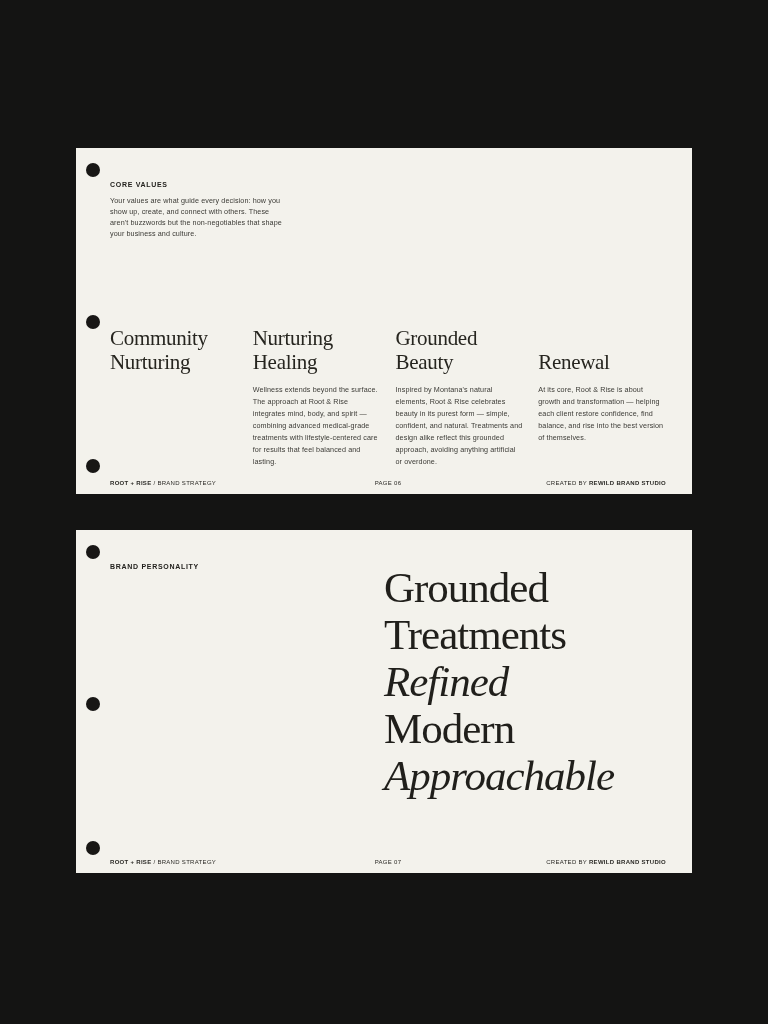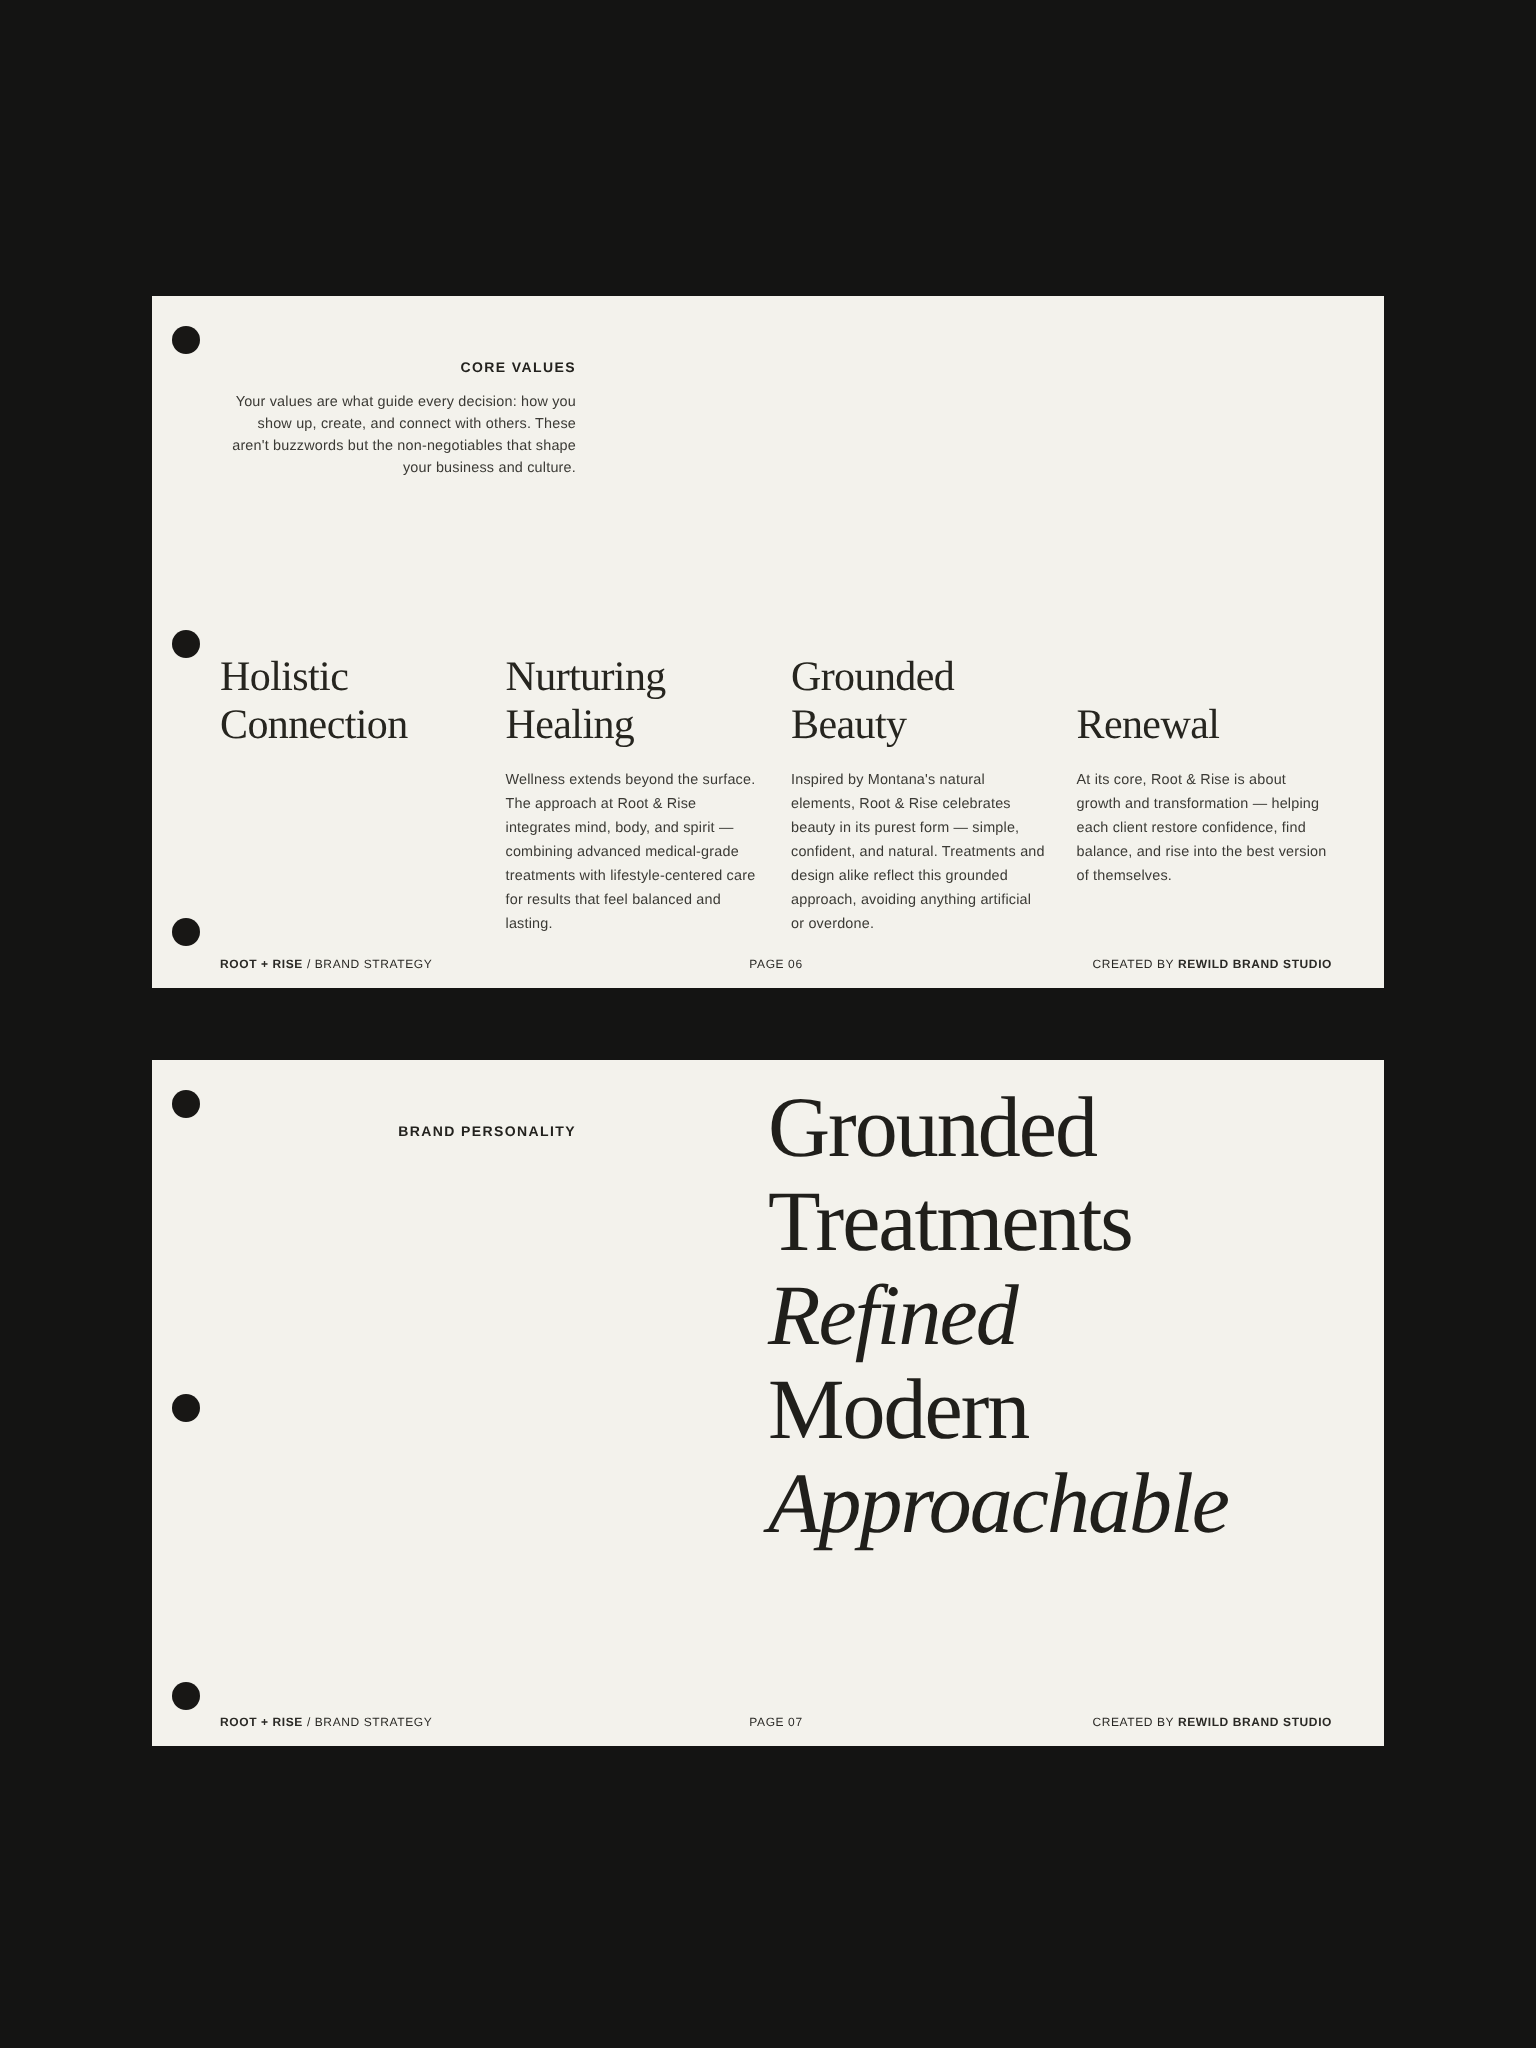"Your values are what guide" .header-block { text-align: right -> none }
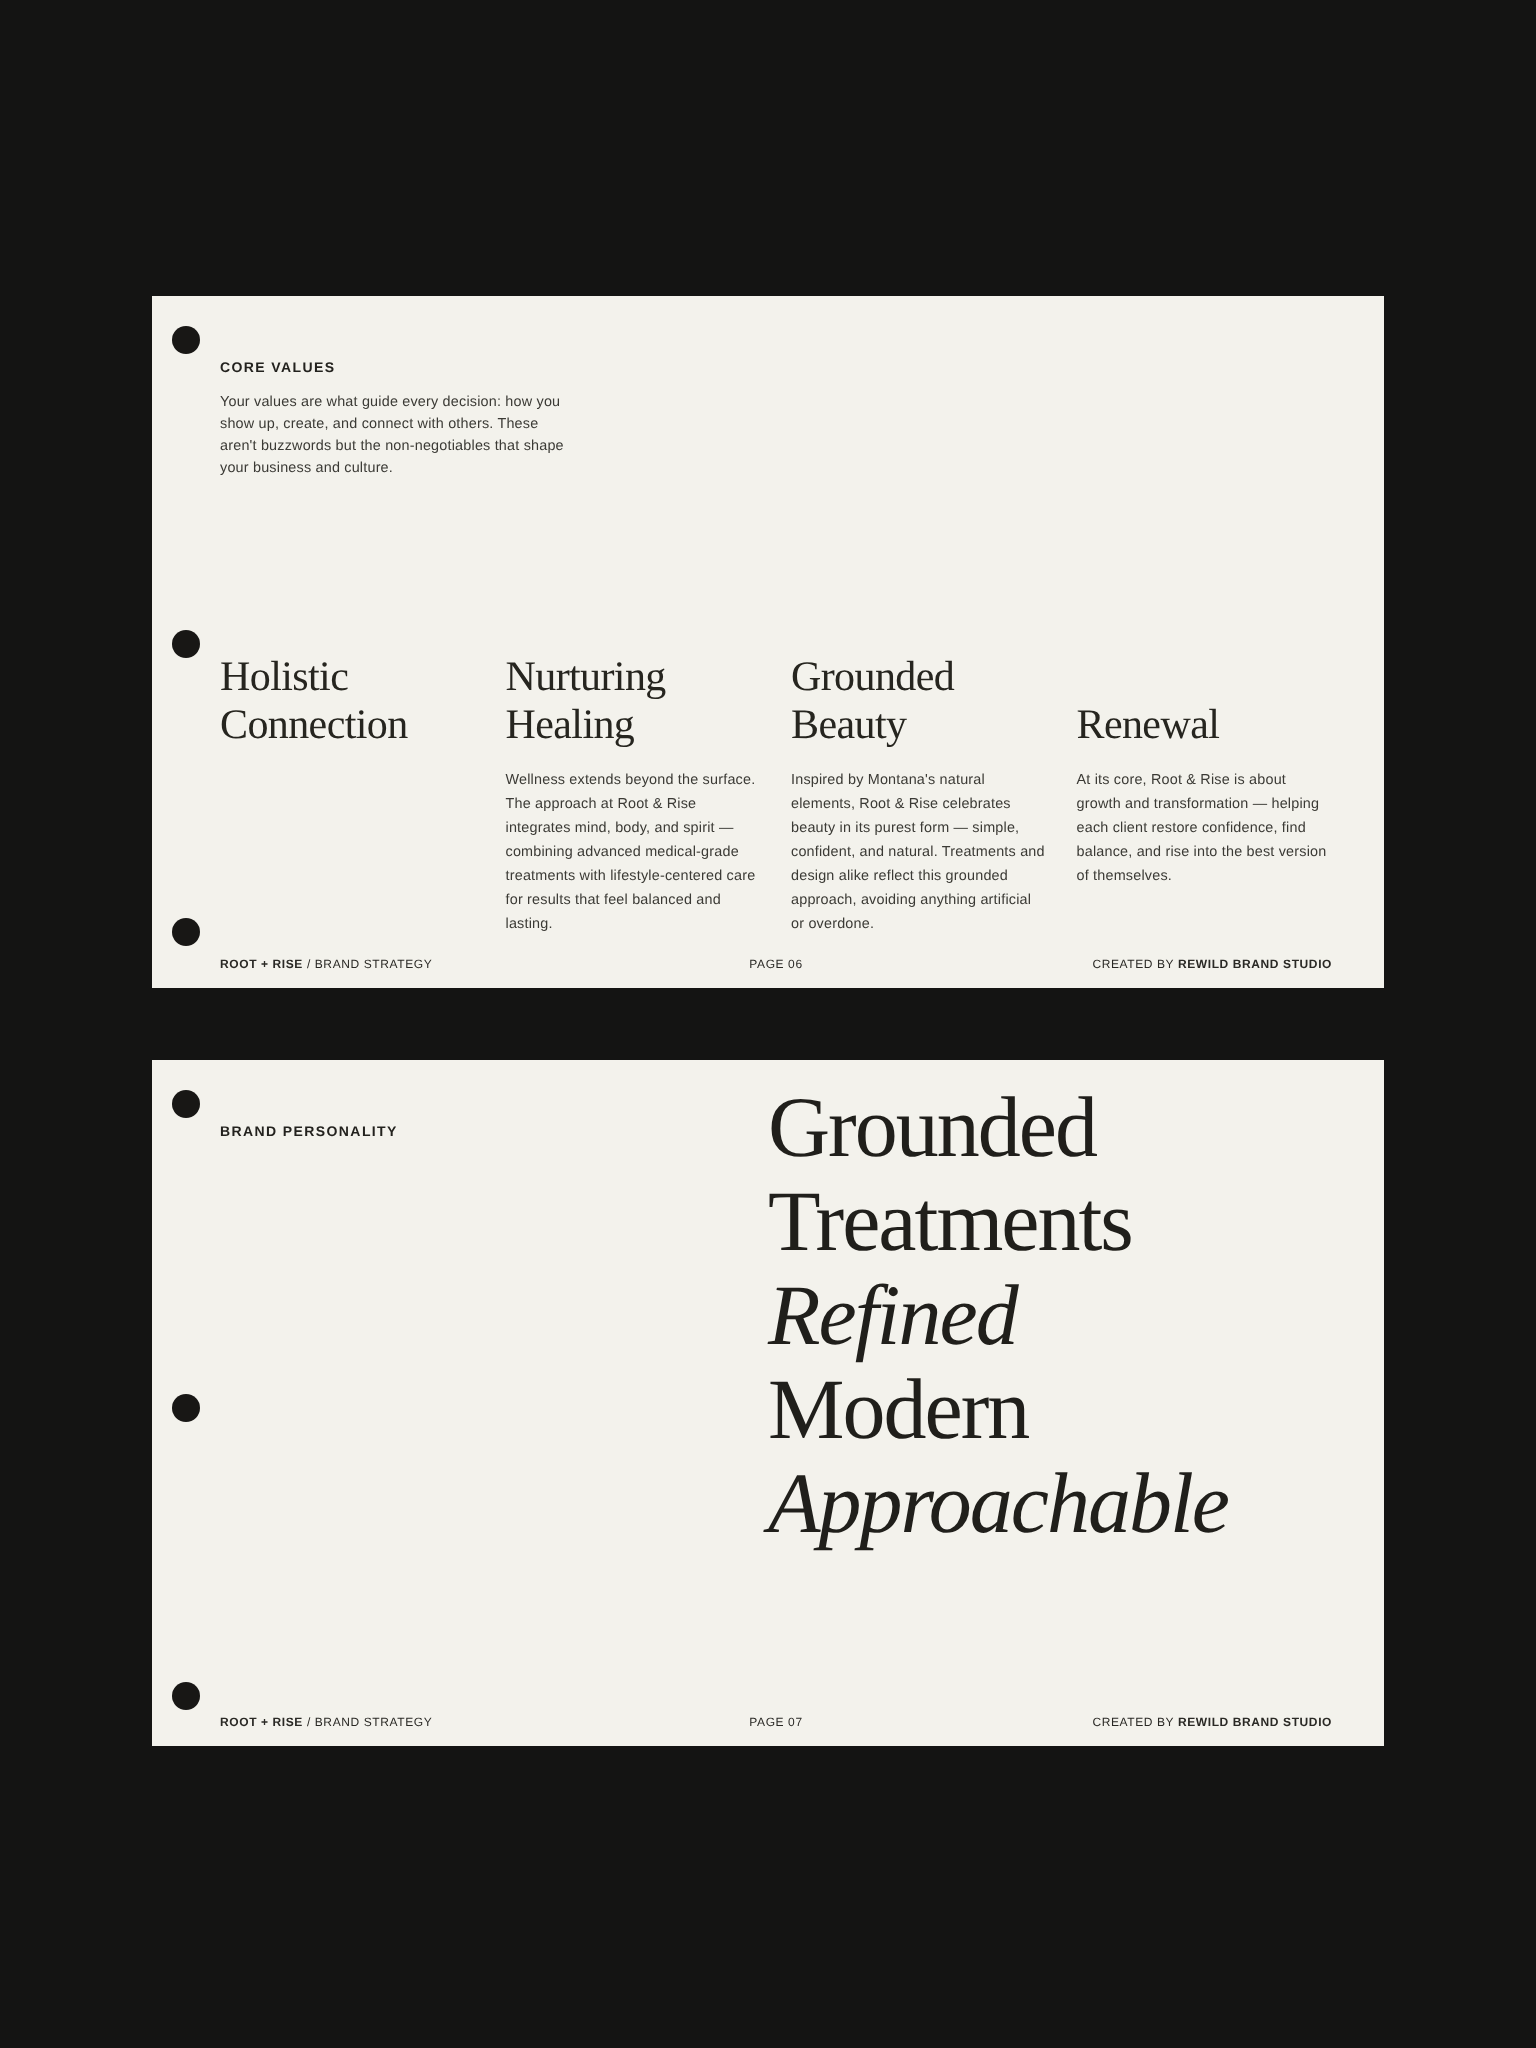"Holistic Connection" div.col-heading { text: Holistic Connection -> Community Nurturing }
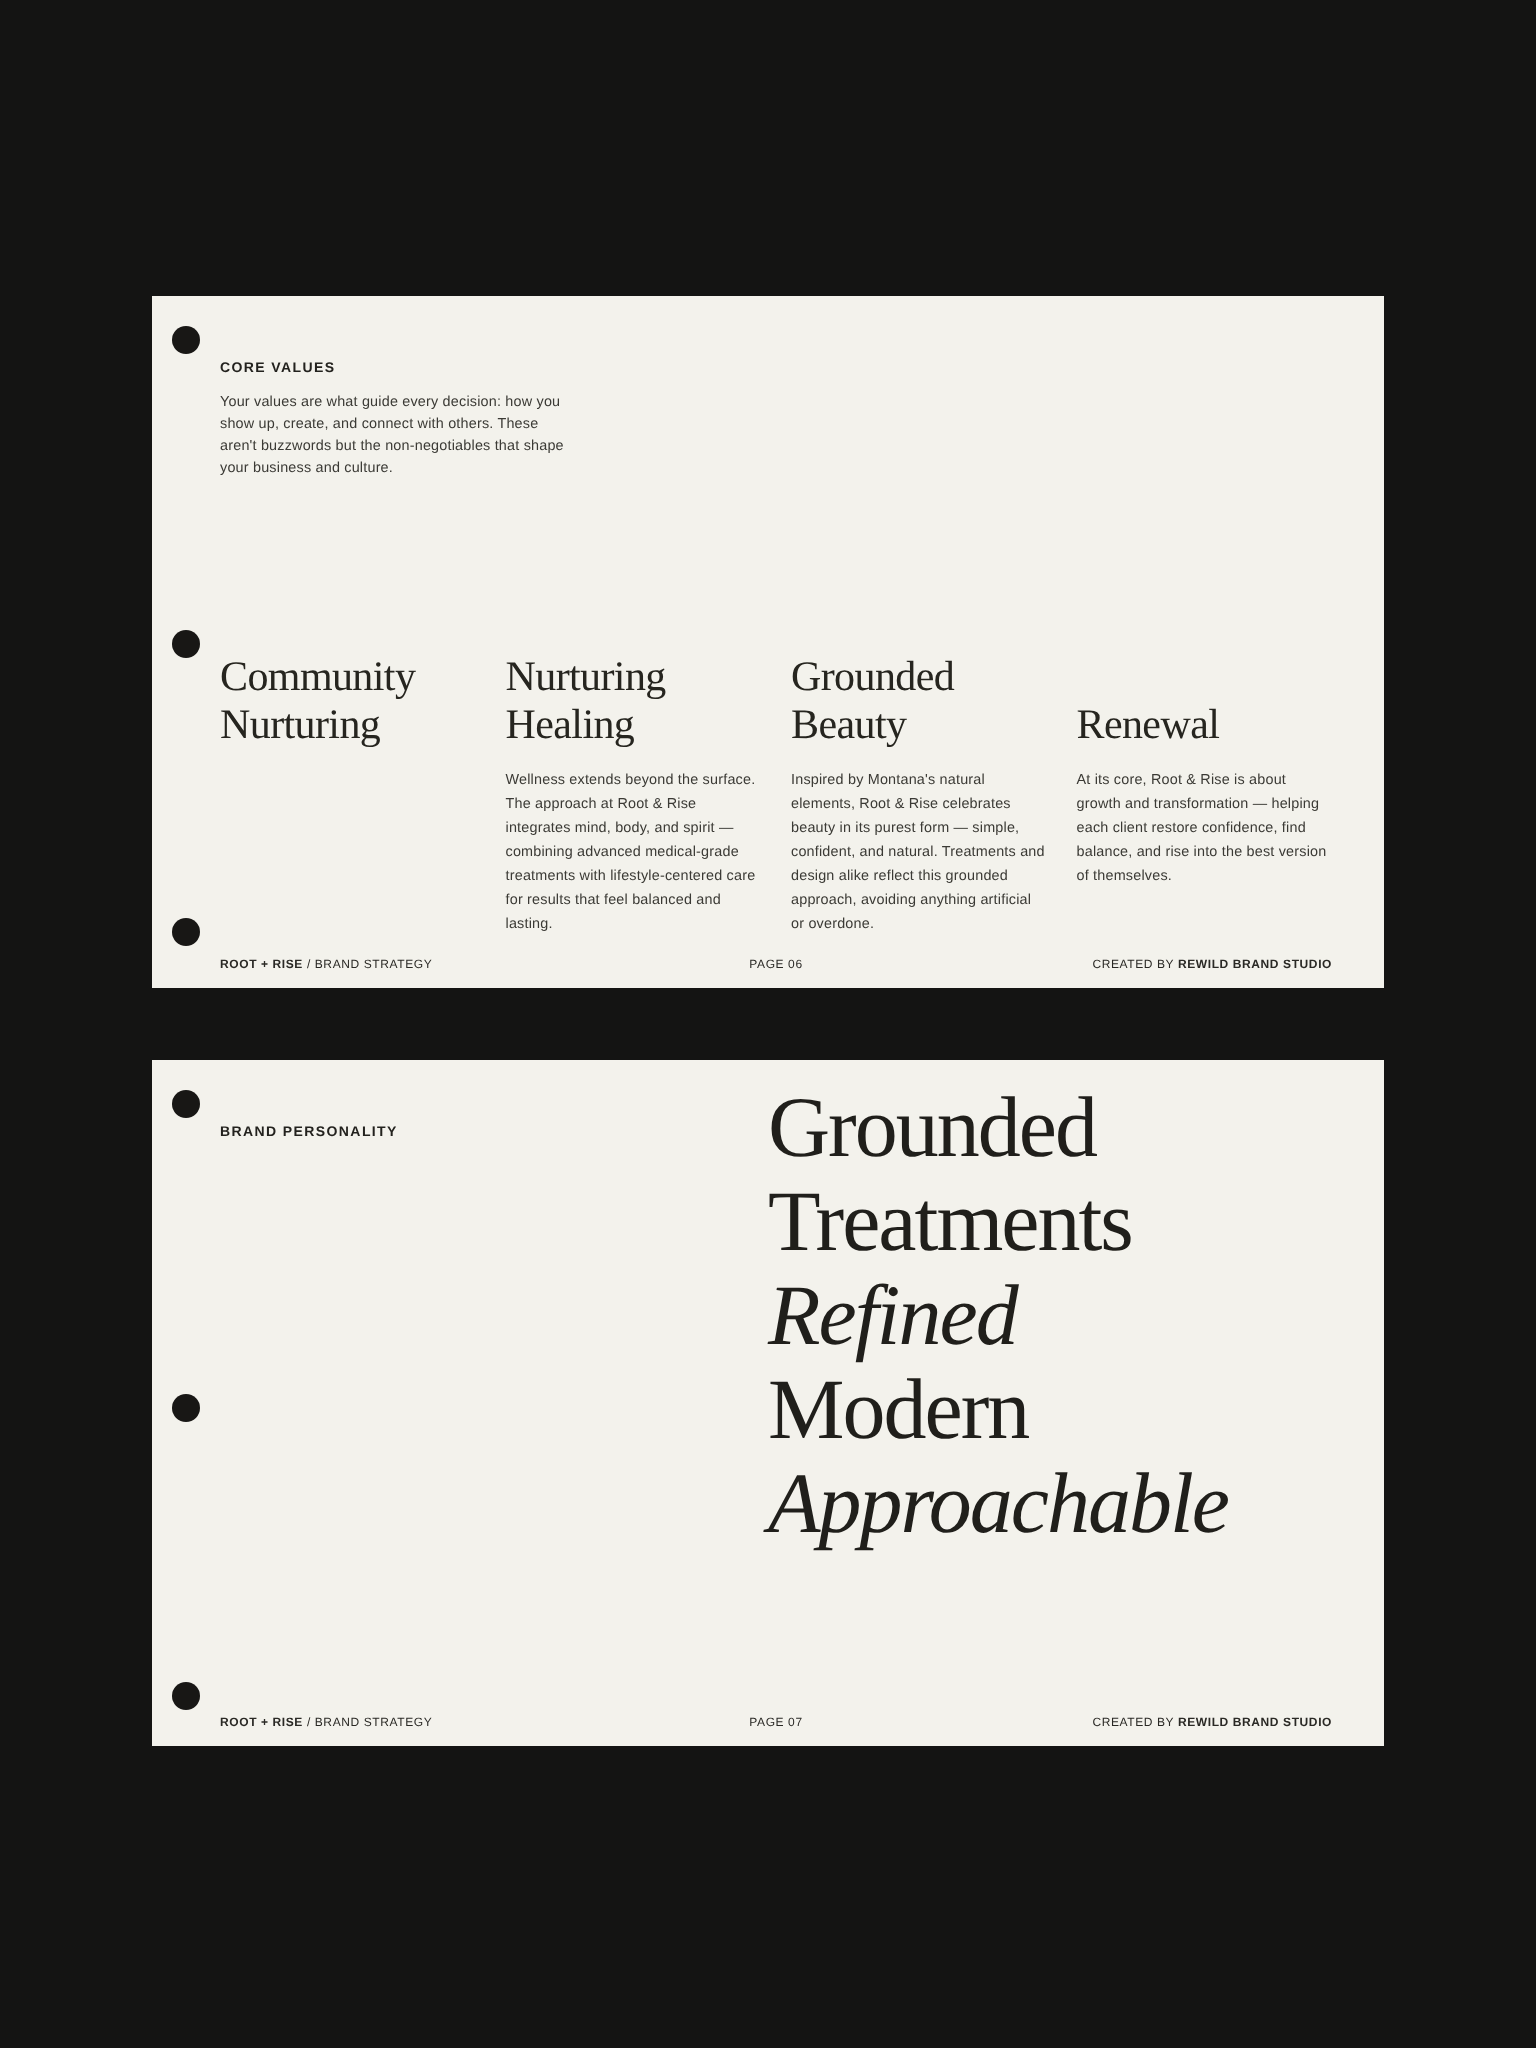"Grounded" .traits { top: 11px -> 34px }
